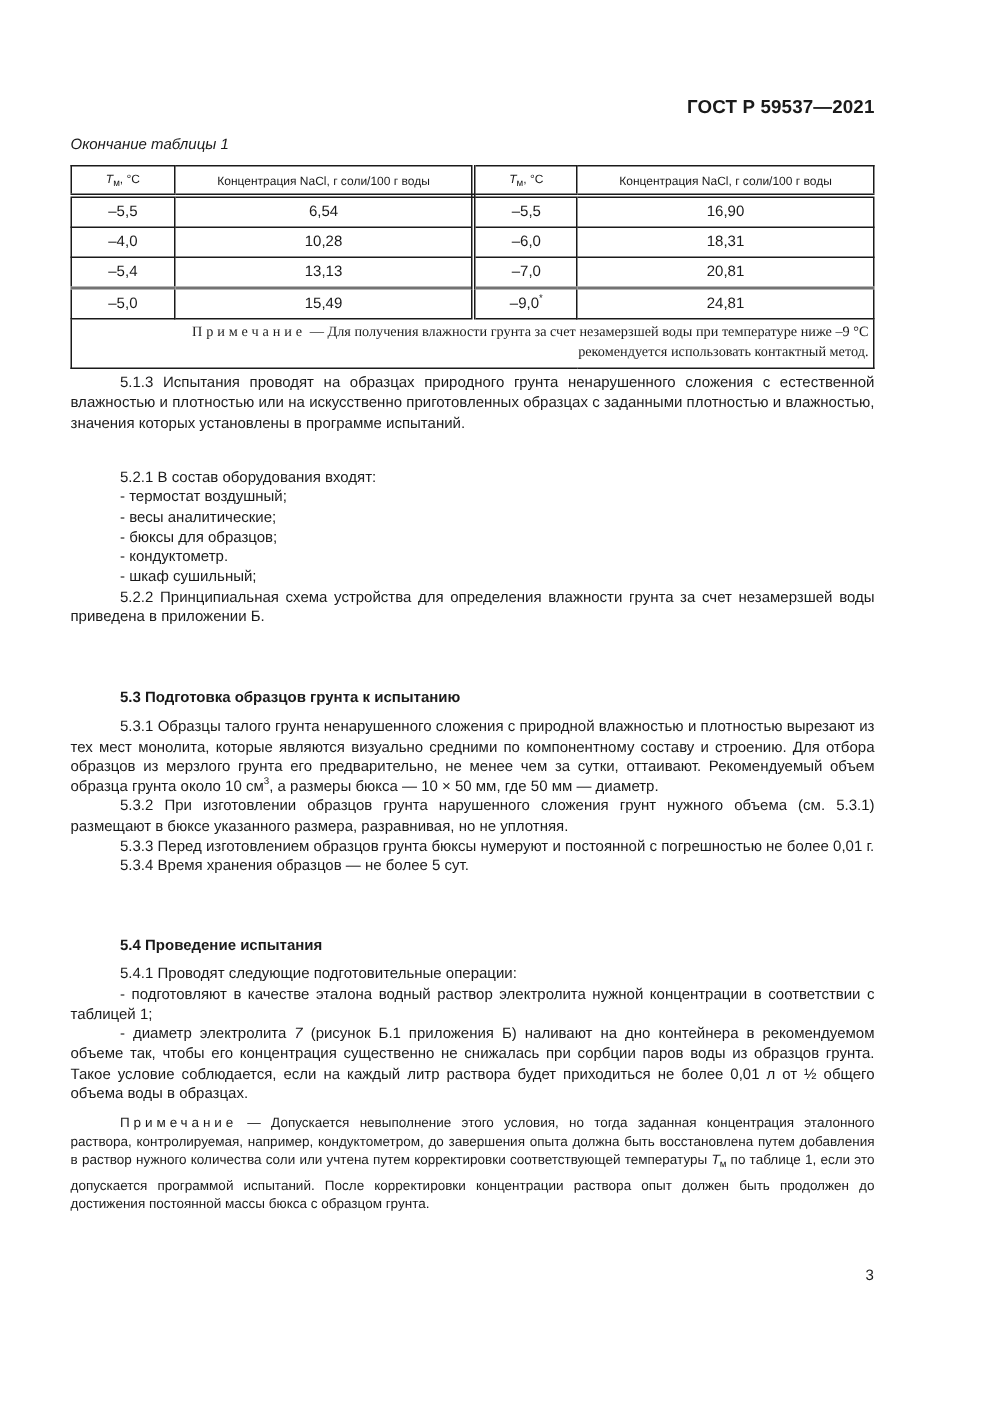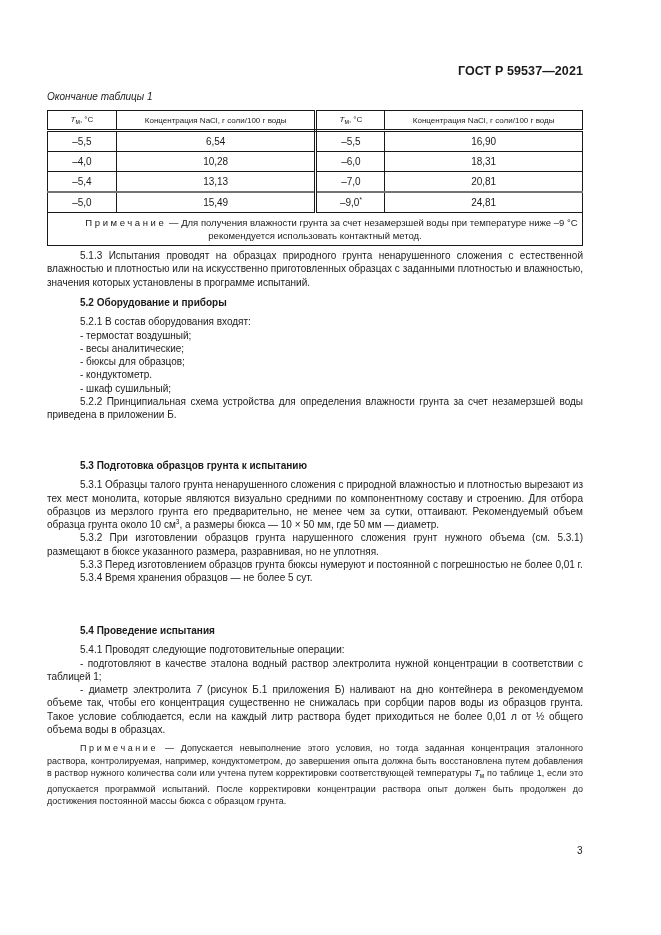"Примечание — Для получения влажности" table.data-table td.note { font-family: none -> Liberation Serif, serif; text-align: center -> right }
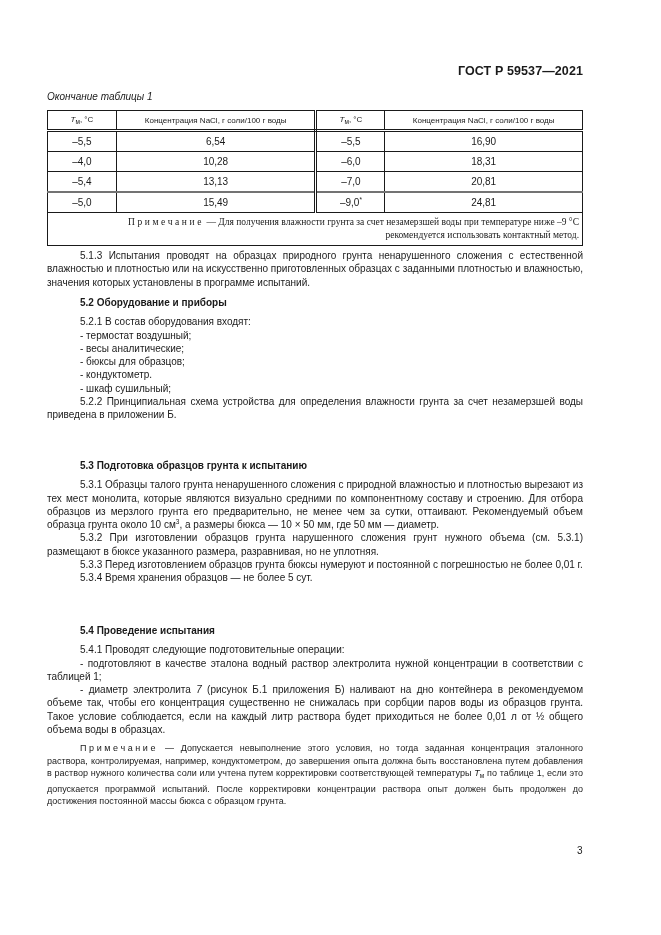"5.2 Оборудование и приборы" p.heading { html: <p>5.2 Оборудование и приборы</p> -> none }
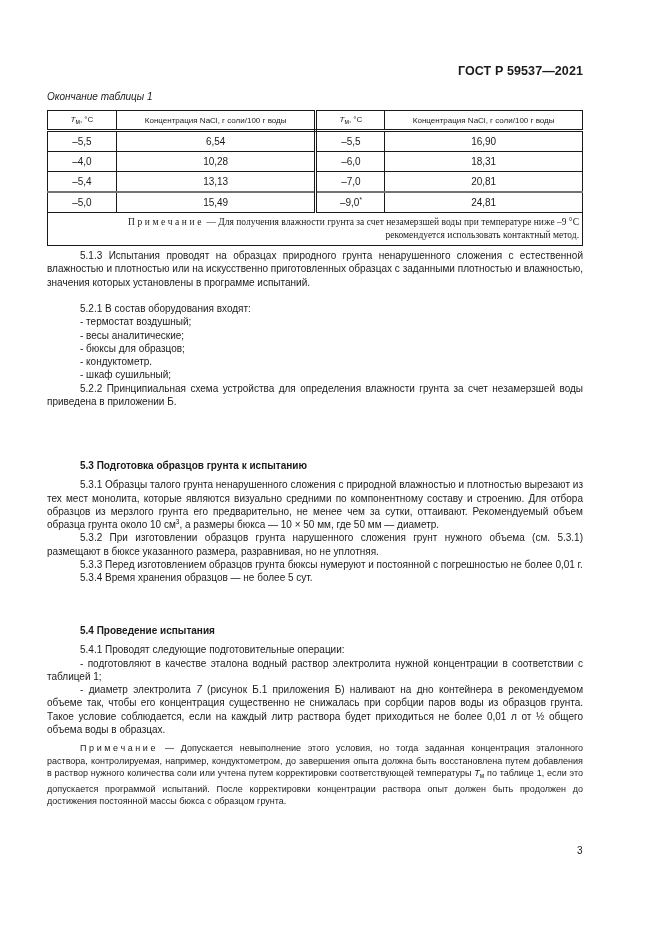"5.2.1 В состав оборудования входят:" p.ind { margin-top: 6px -> 16px }
